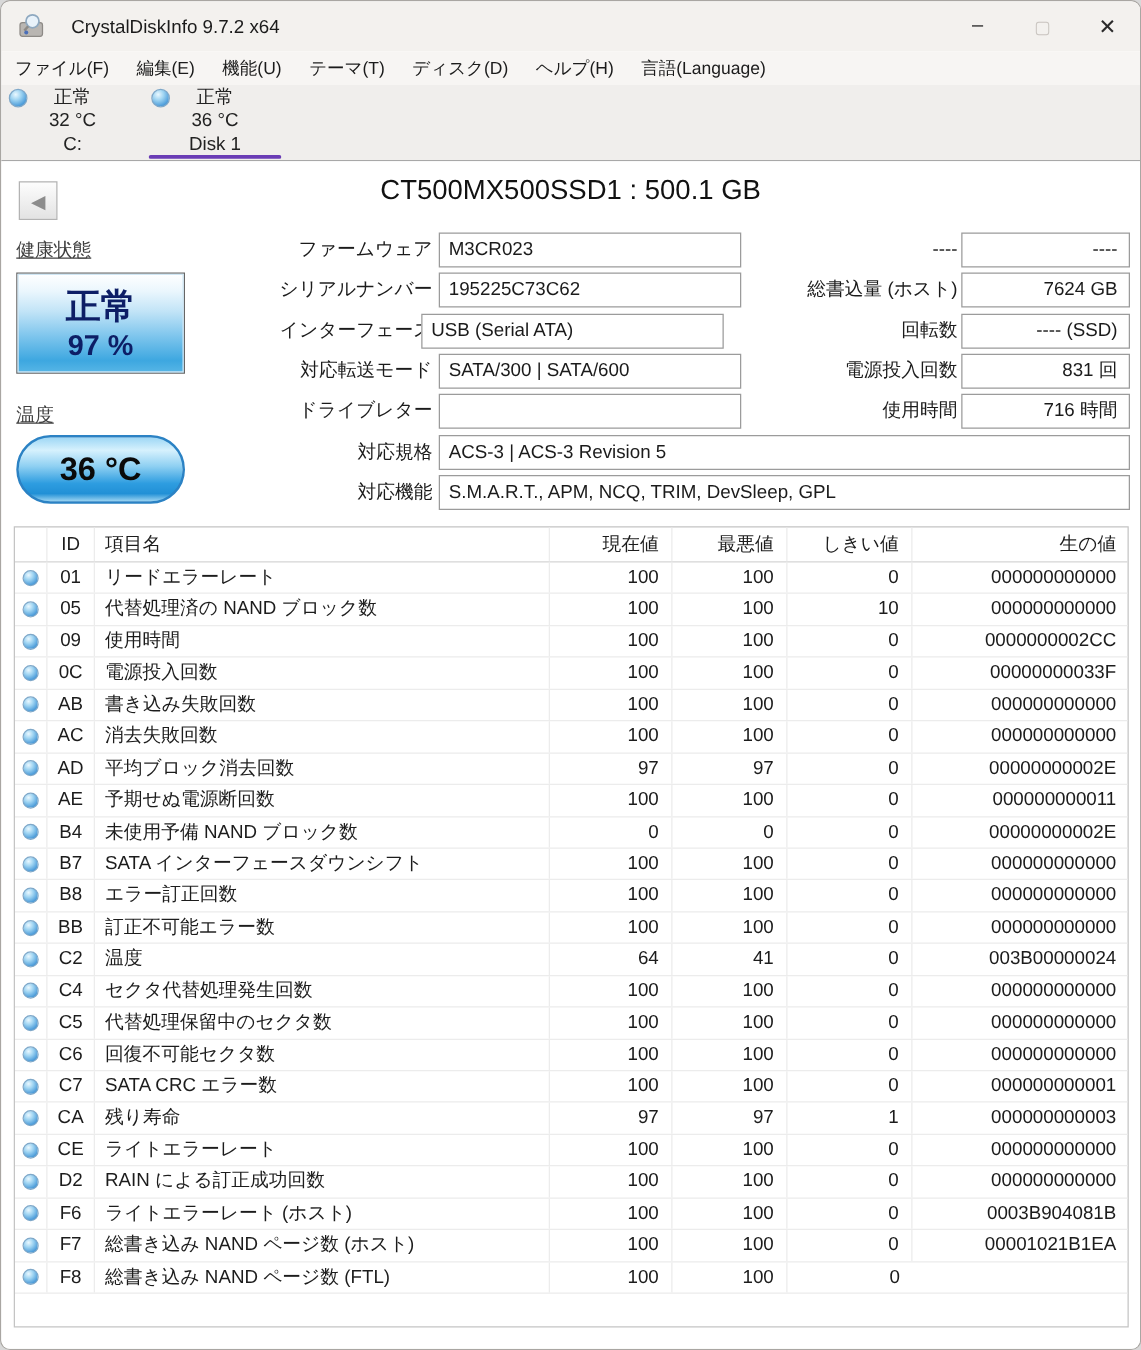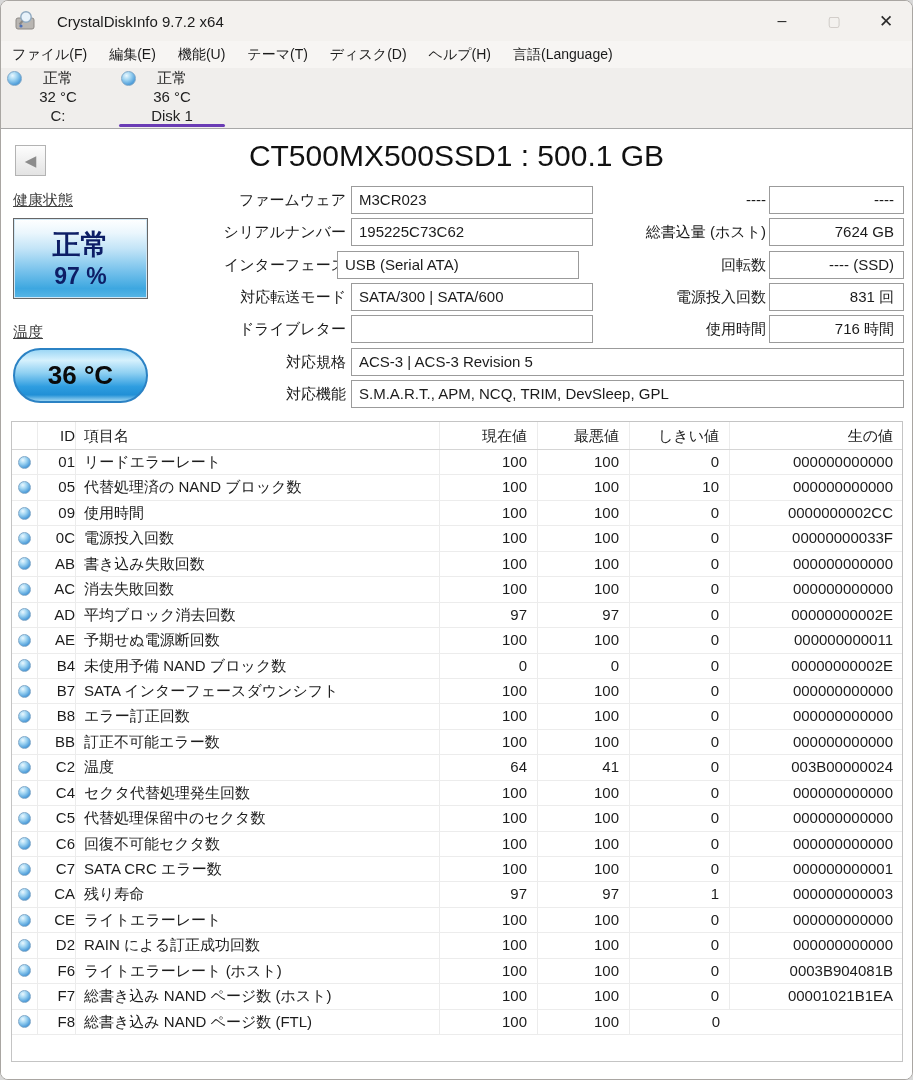"CT500MX500SSD1 : 500.1 GB" .drive-title { font-size: 30px -> 22px }
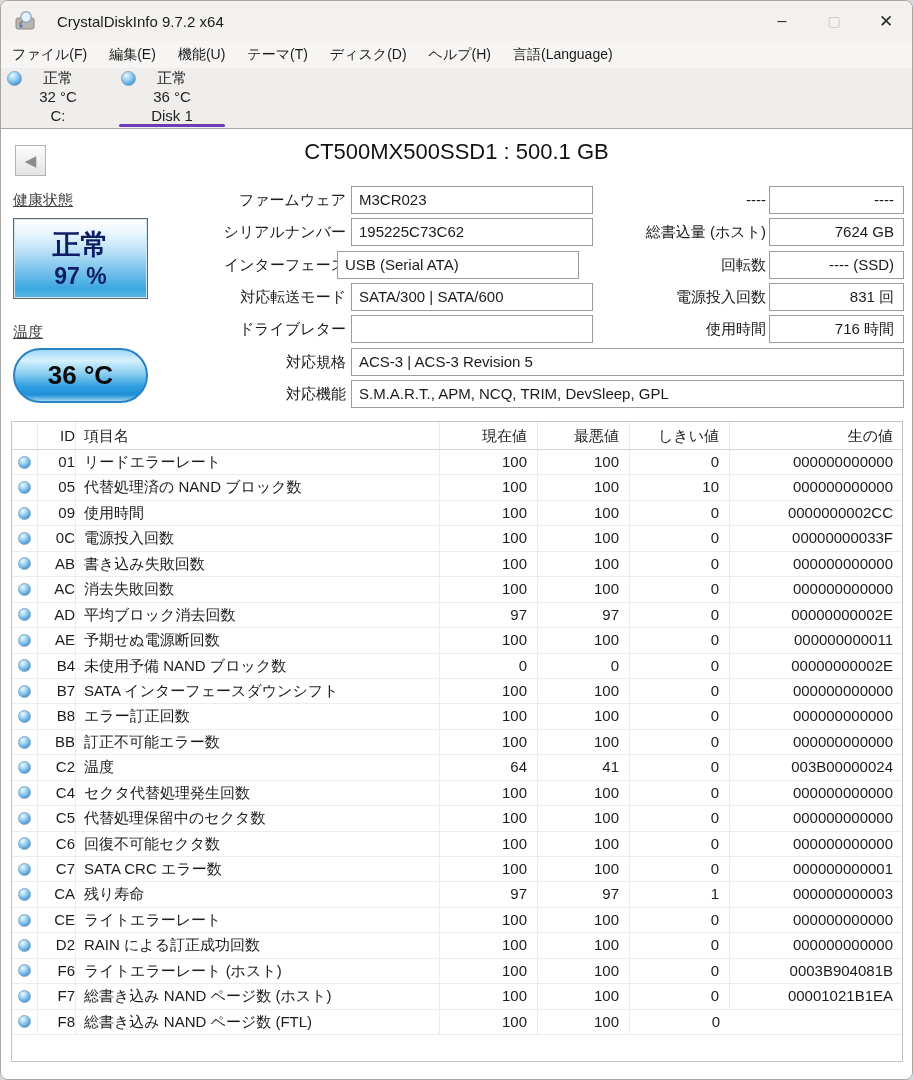"ID" .t-cell.id { text-align: right -> center }
